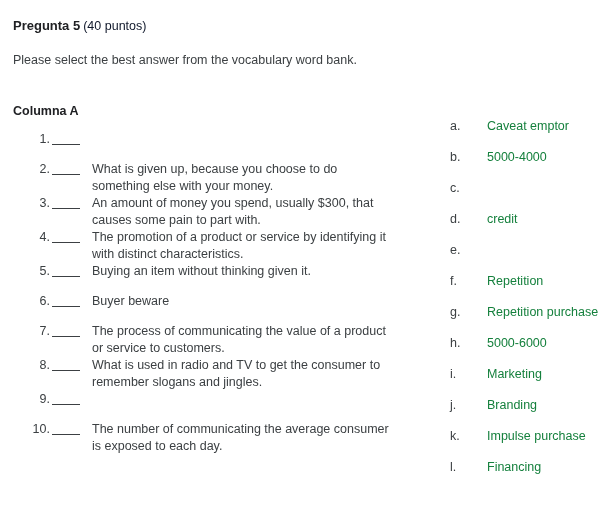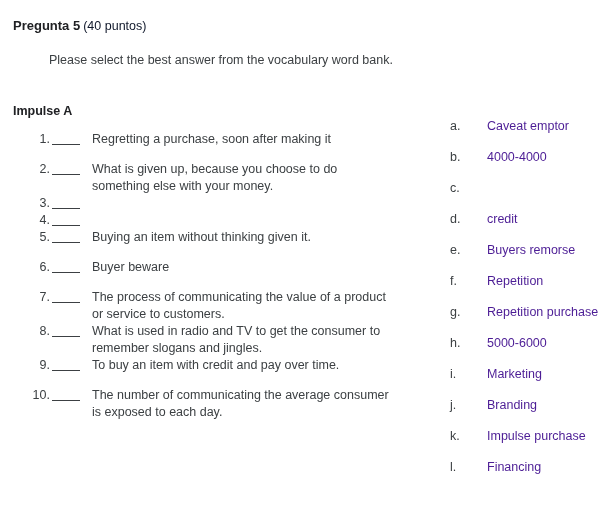"Please select the best answer" .q-instruction { margin-left: 36px -> none }
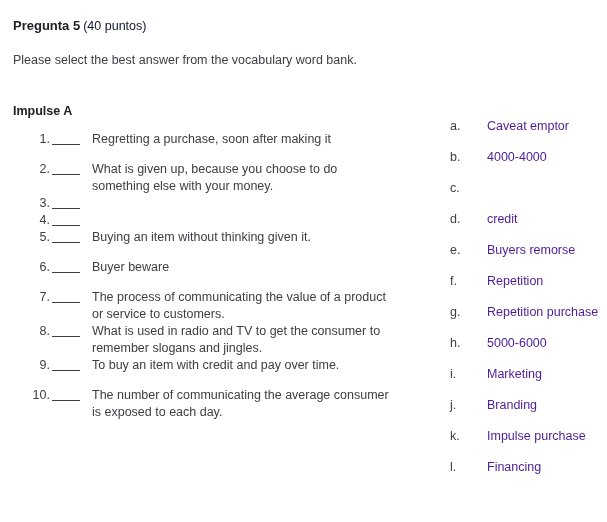"Impulse A" div.col-heading { text: Impulse -> Columna }
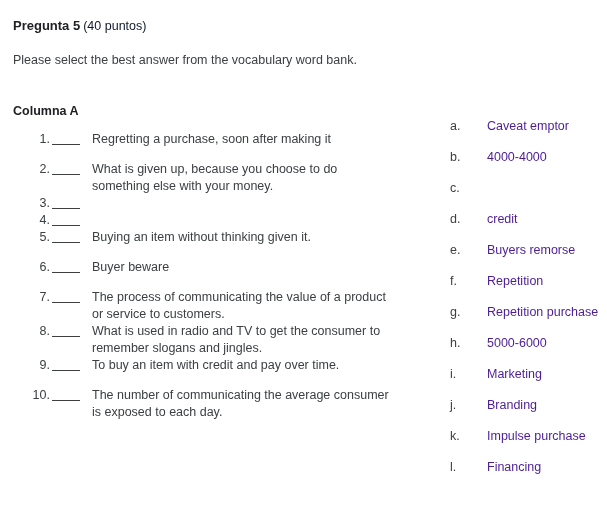"Caveat emptor" .b-text { color: #4c1d95 -> #15803d }
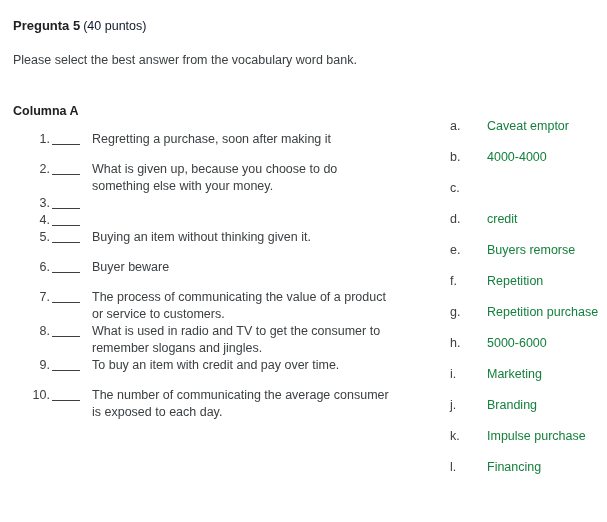"Regretting a purchase, soon after" span.a-text { html: <span>Regretting a purchase, soon after making it</span> -> none }
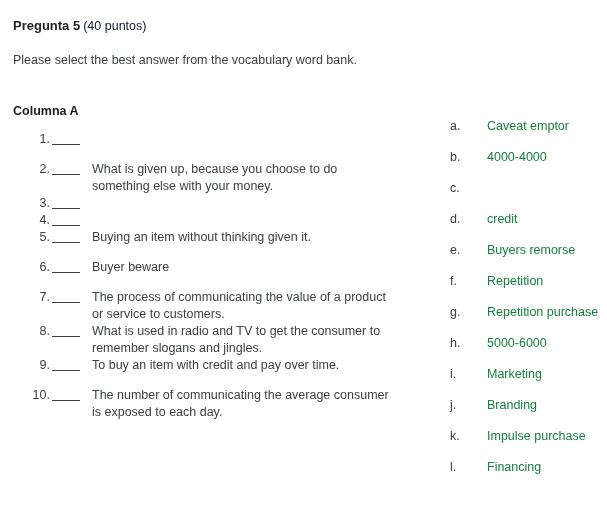"4000-4000" span.b-text { text: 4000-4000 -> 5000-4000 }
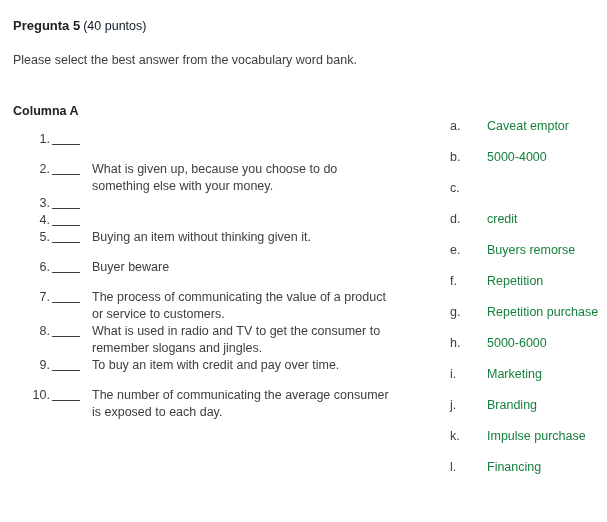"An amount of money you" span.a-text { html: none -> <span>An amount of money you spend, usually $300, that causes some pain to part with.</span> }
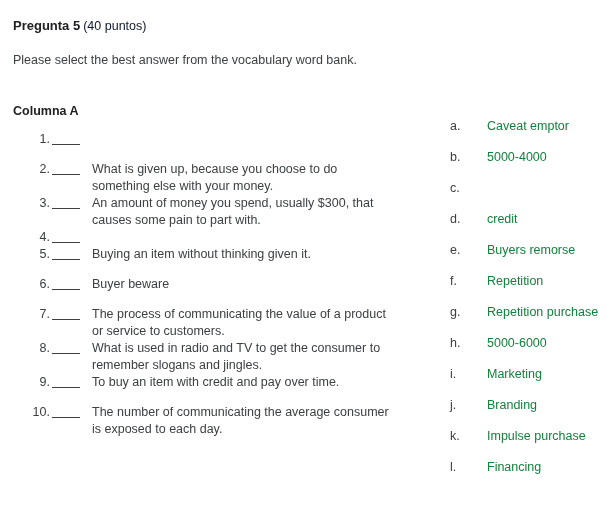"The promotion of a product" span.a-text { html: none -> <span>The promotion of a product or service by identifying it with distinct characteristics.</span> }
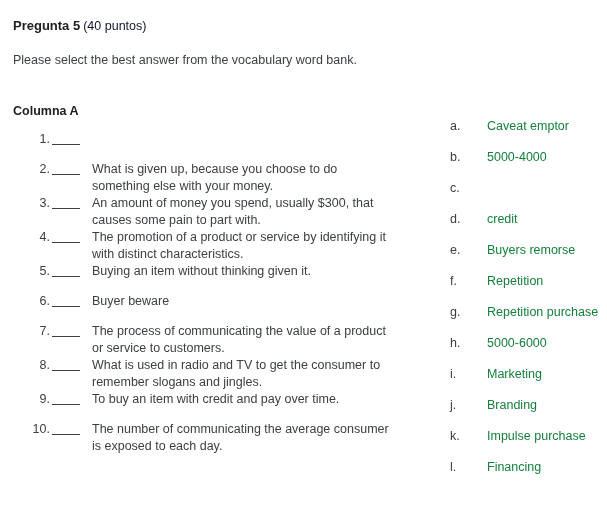"Buyers remorse" span.b-text { html: <span>Buyers remorse</span> -> none }
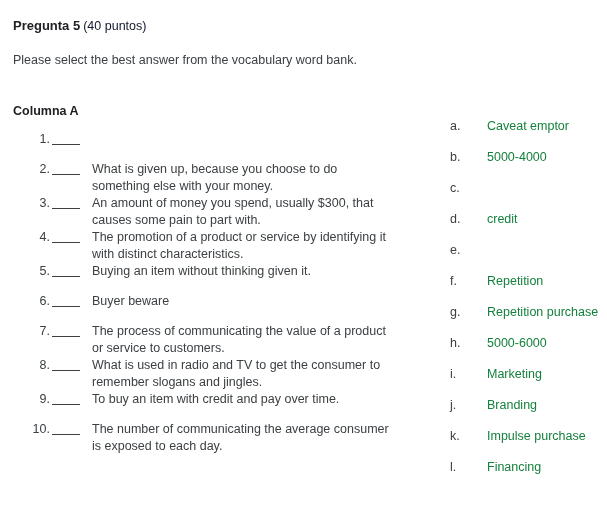"To buy an item with" span.a-text { html: <span>To buy an item with credit and pay over time.</span> -> none }
